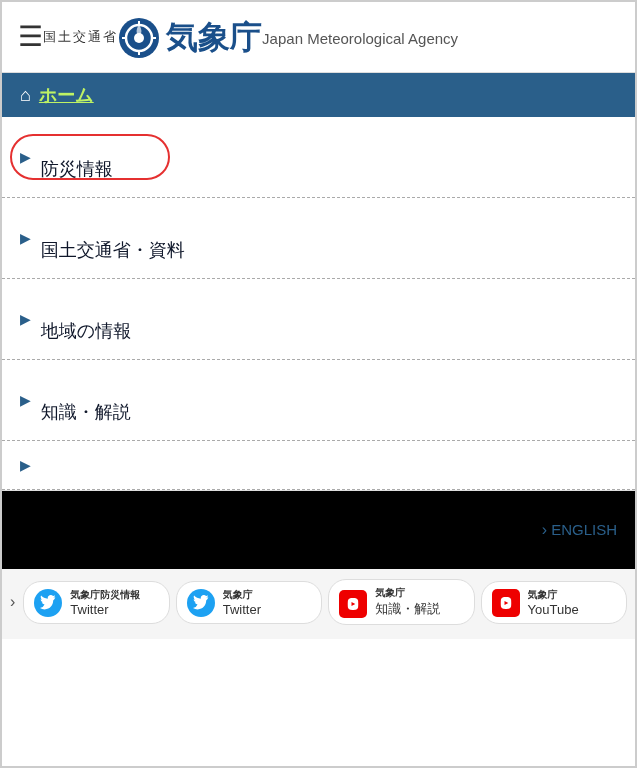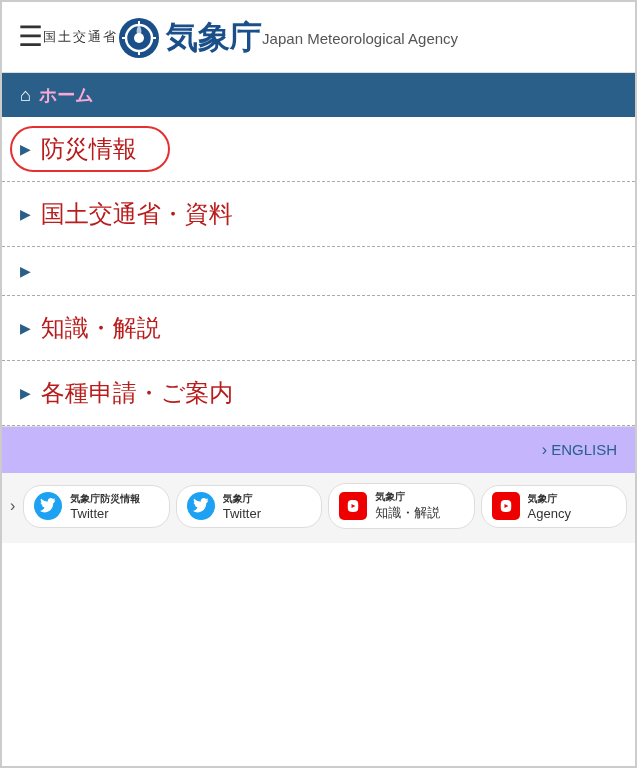"ホーム" .nav-home-label { color: #f9a8d4 -> #bef264; text-decoration: none -> underline }
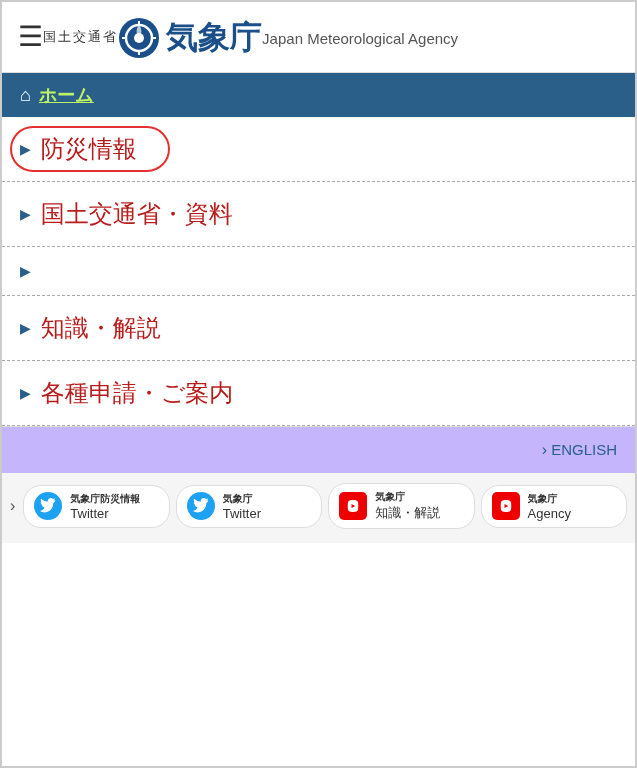"防災情報" .menu-label { color: #b91c1c -> #0f172a; font-size: 24px -> 18px; margin-top: none -> 24px }
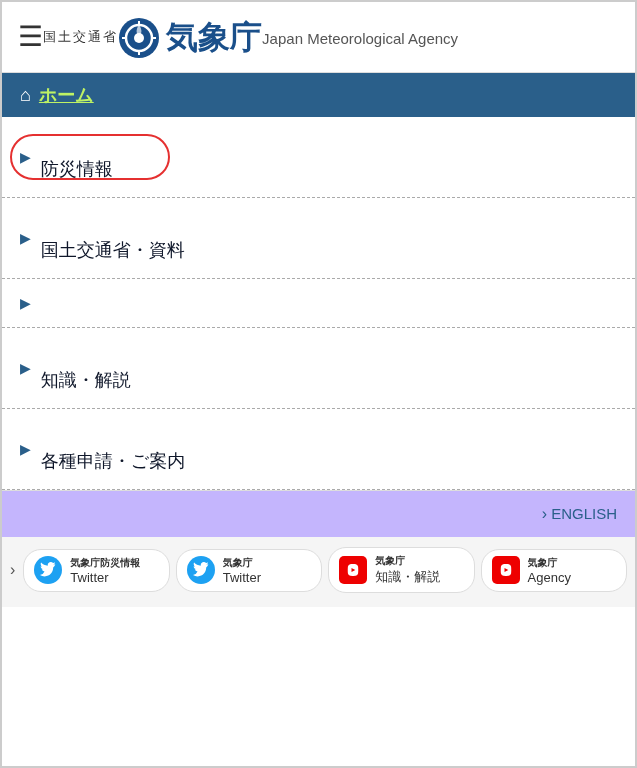"地域の情報" span.menu-label { html: none -> <span>地域の情報</span> }
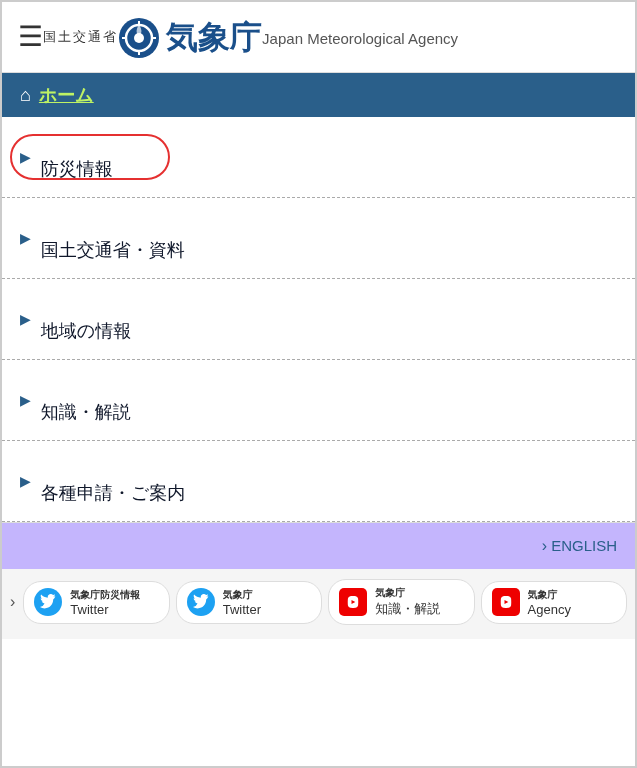"各種申請・ご案内" span.menu-label { html: <span>各種申請・ご案内</span> -> none }
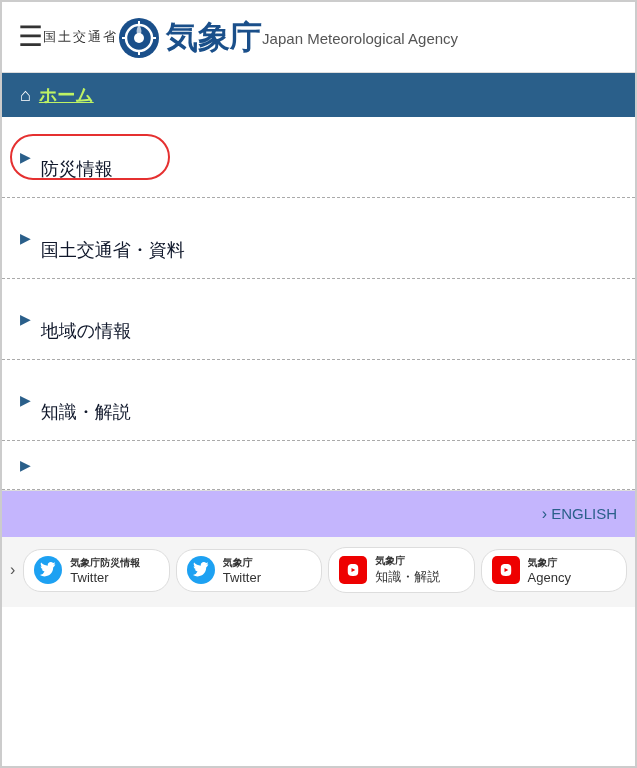"ENGLISH" .footer-links { background: #c4b5fd -> #000000; padding: 14px 18px -> 30px 18px }
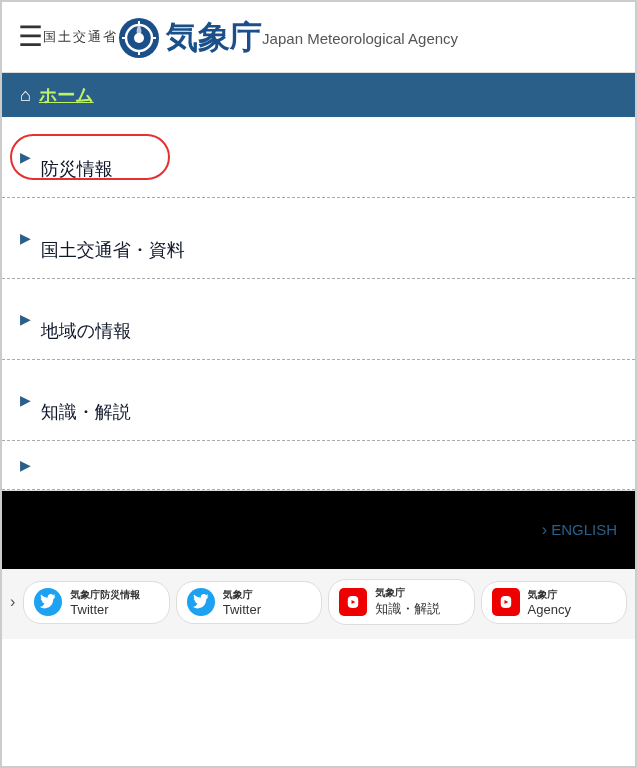"気象庁防災情報" .social-card { align-items: center -> flex-end }
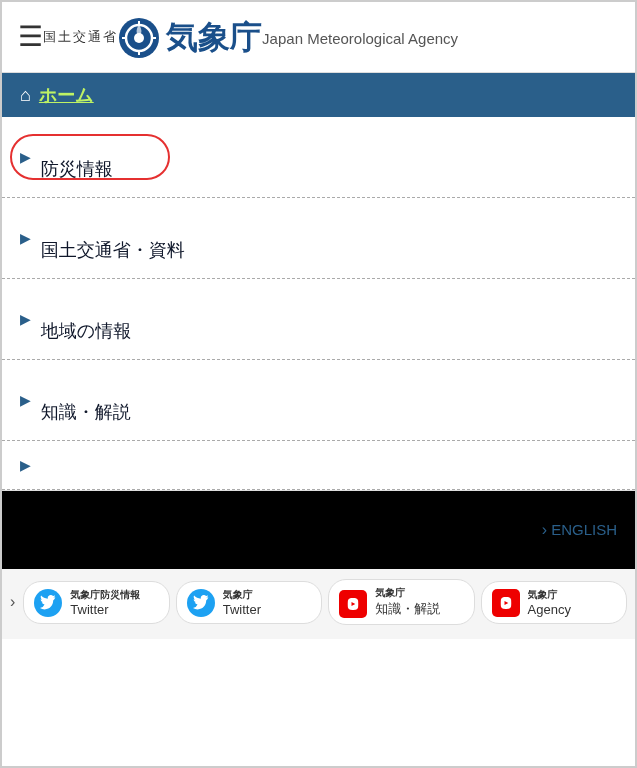"Agency" span.social-sub { text: Agency -> YouTube }
